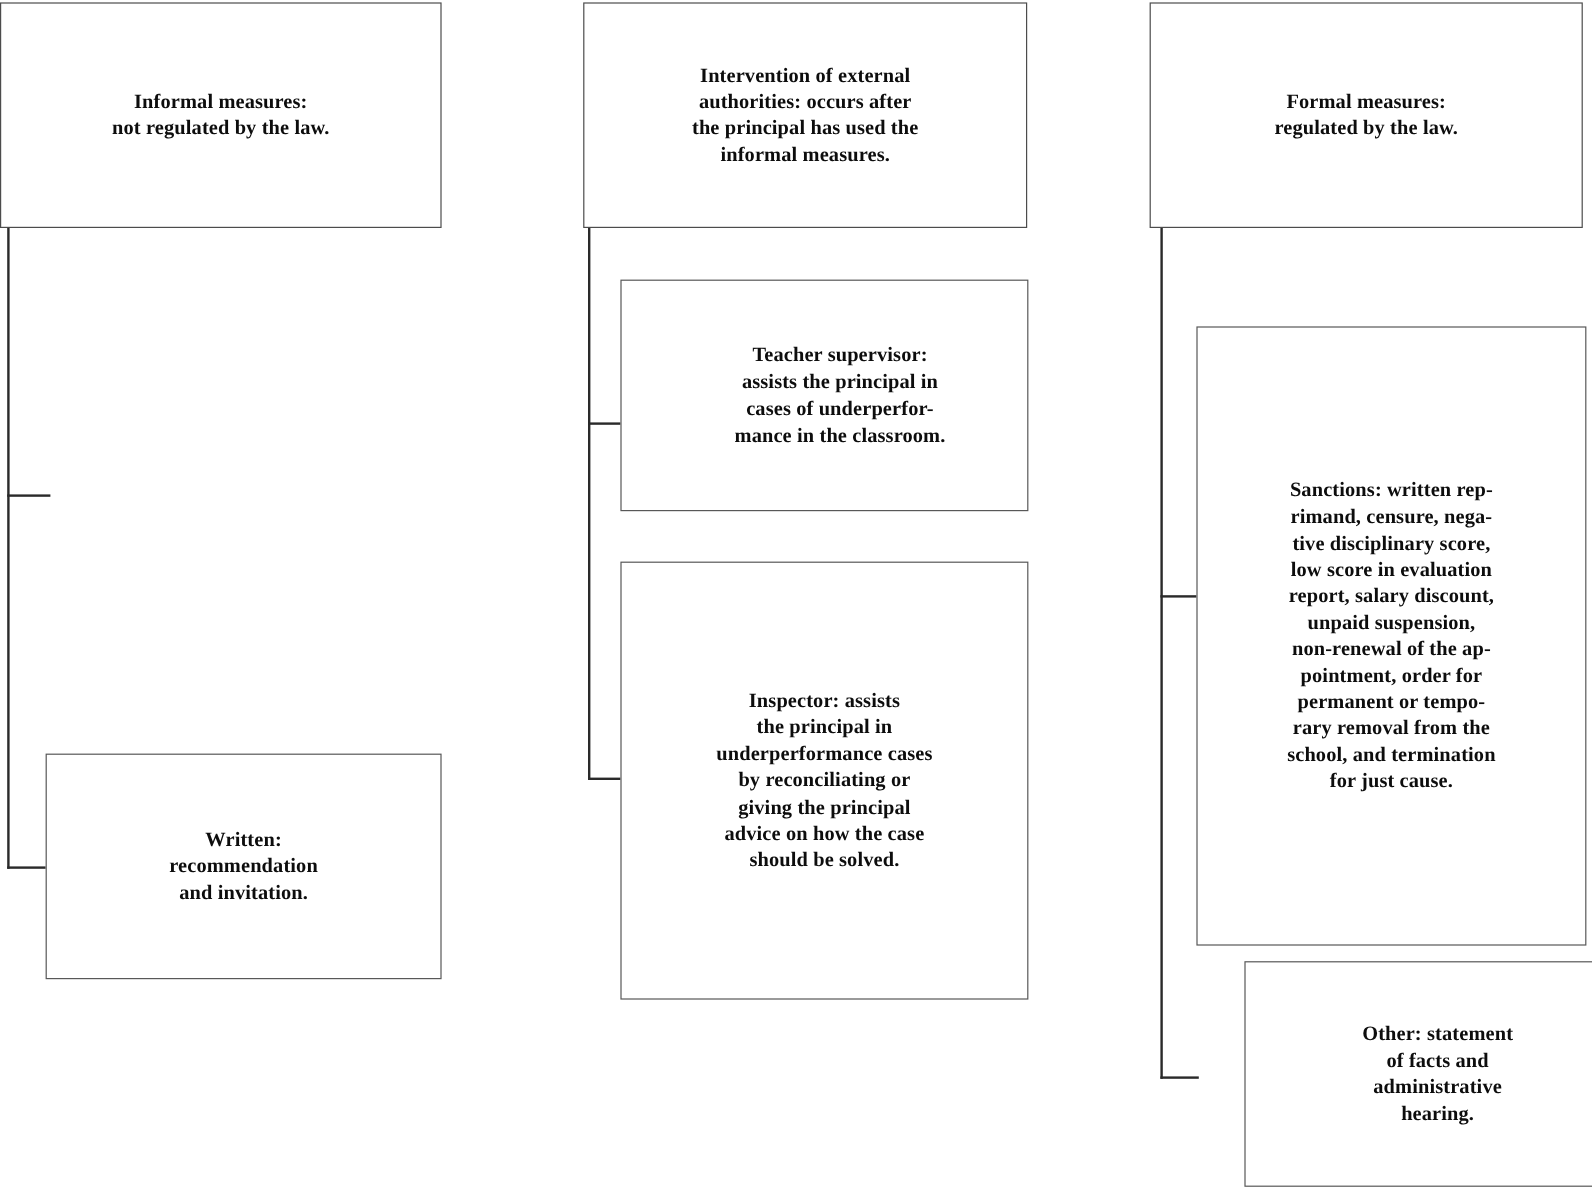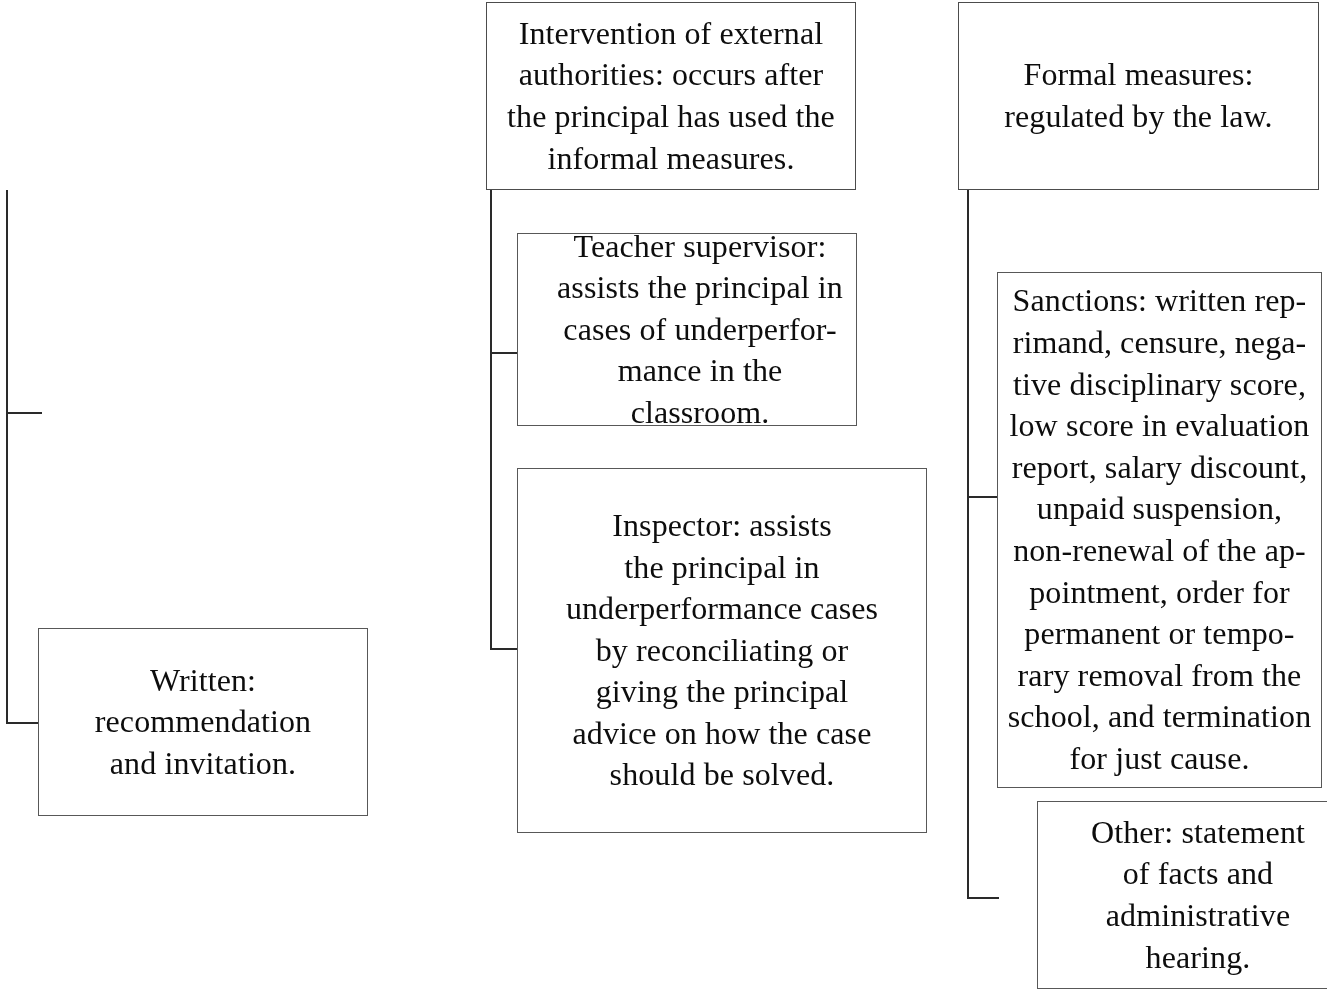"Intervention of external" .node { font-size: 32px -> 17px; font-weight: none -> bold }
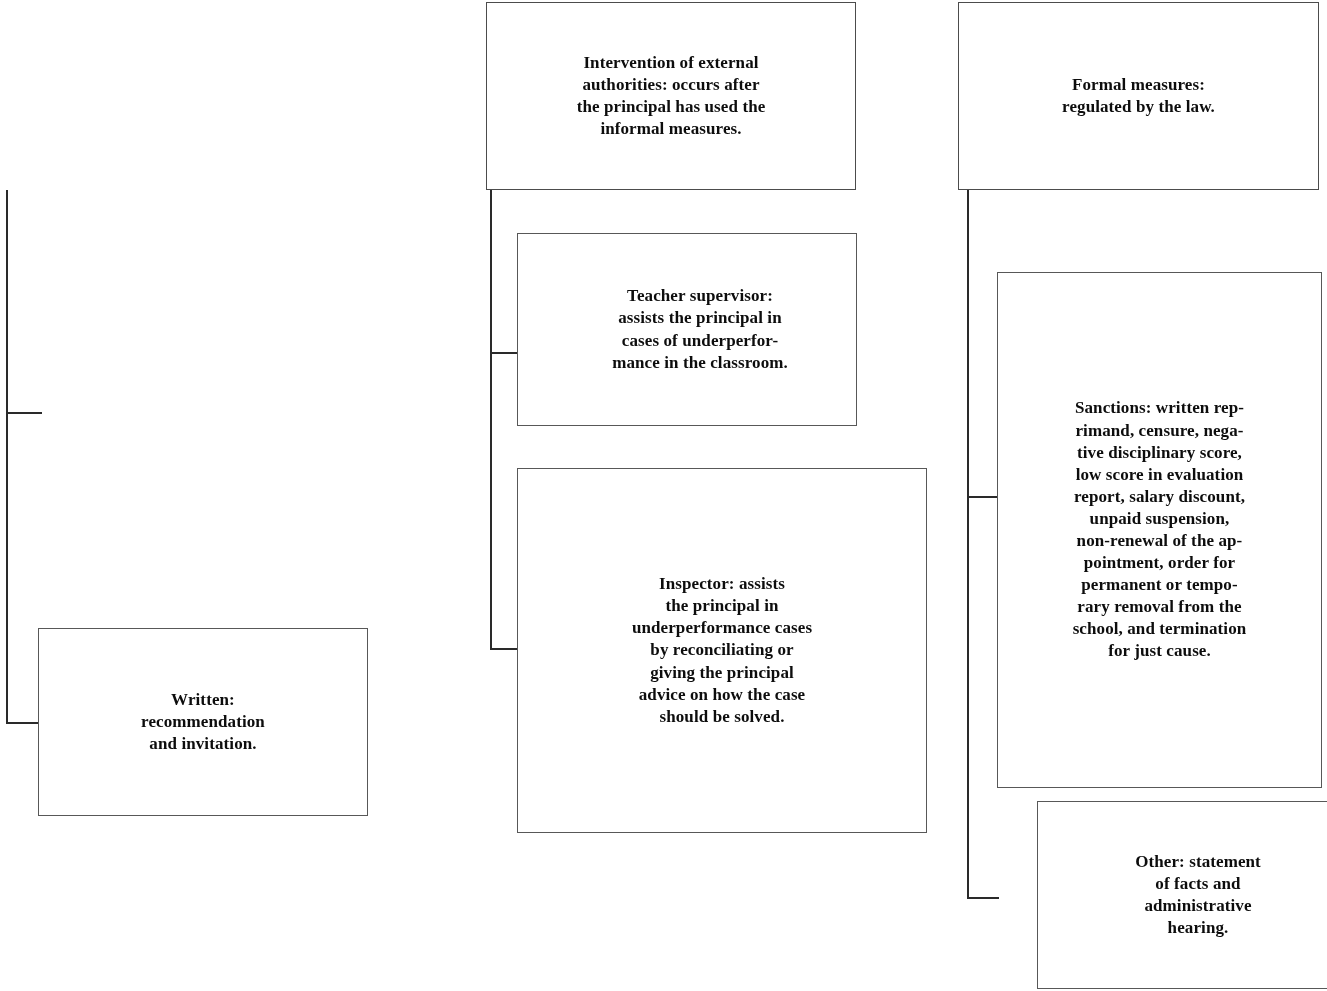"Informal measures:" div.node { html: none -> <div>Informal measures: not regulated by the law.</div> }
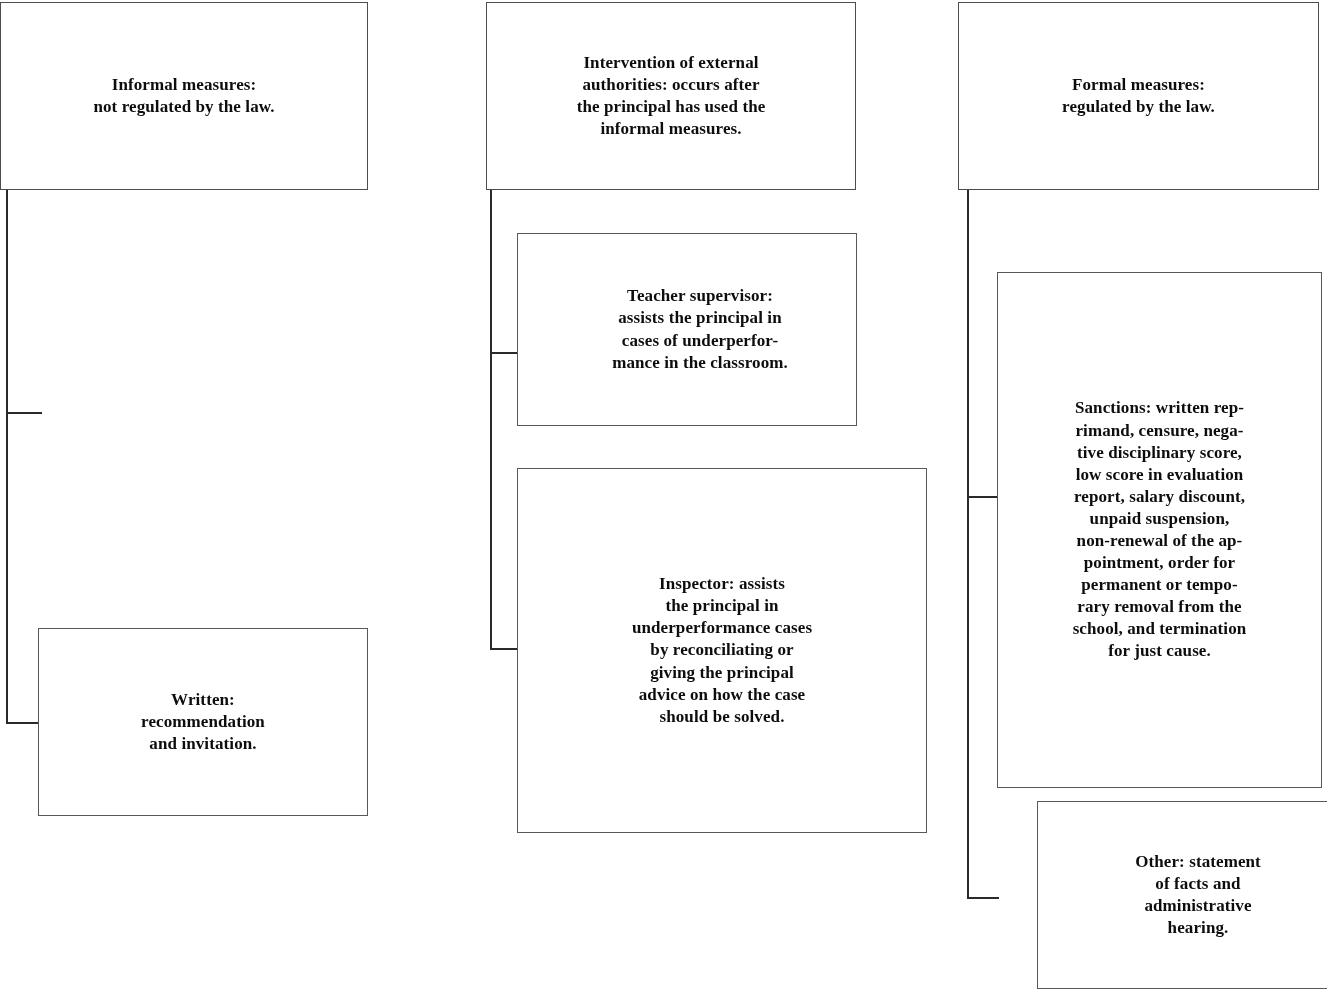"Inspector: assists" #n-inspector { width: 410px -> 340px }
